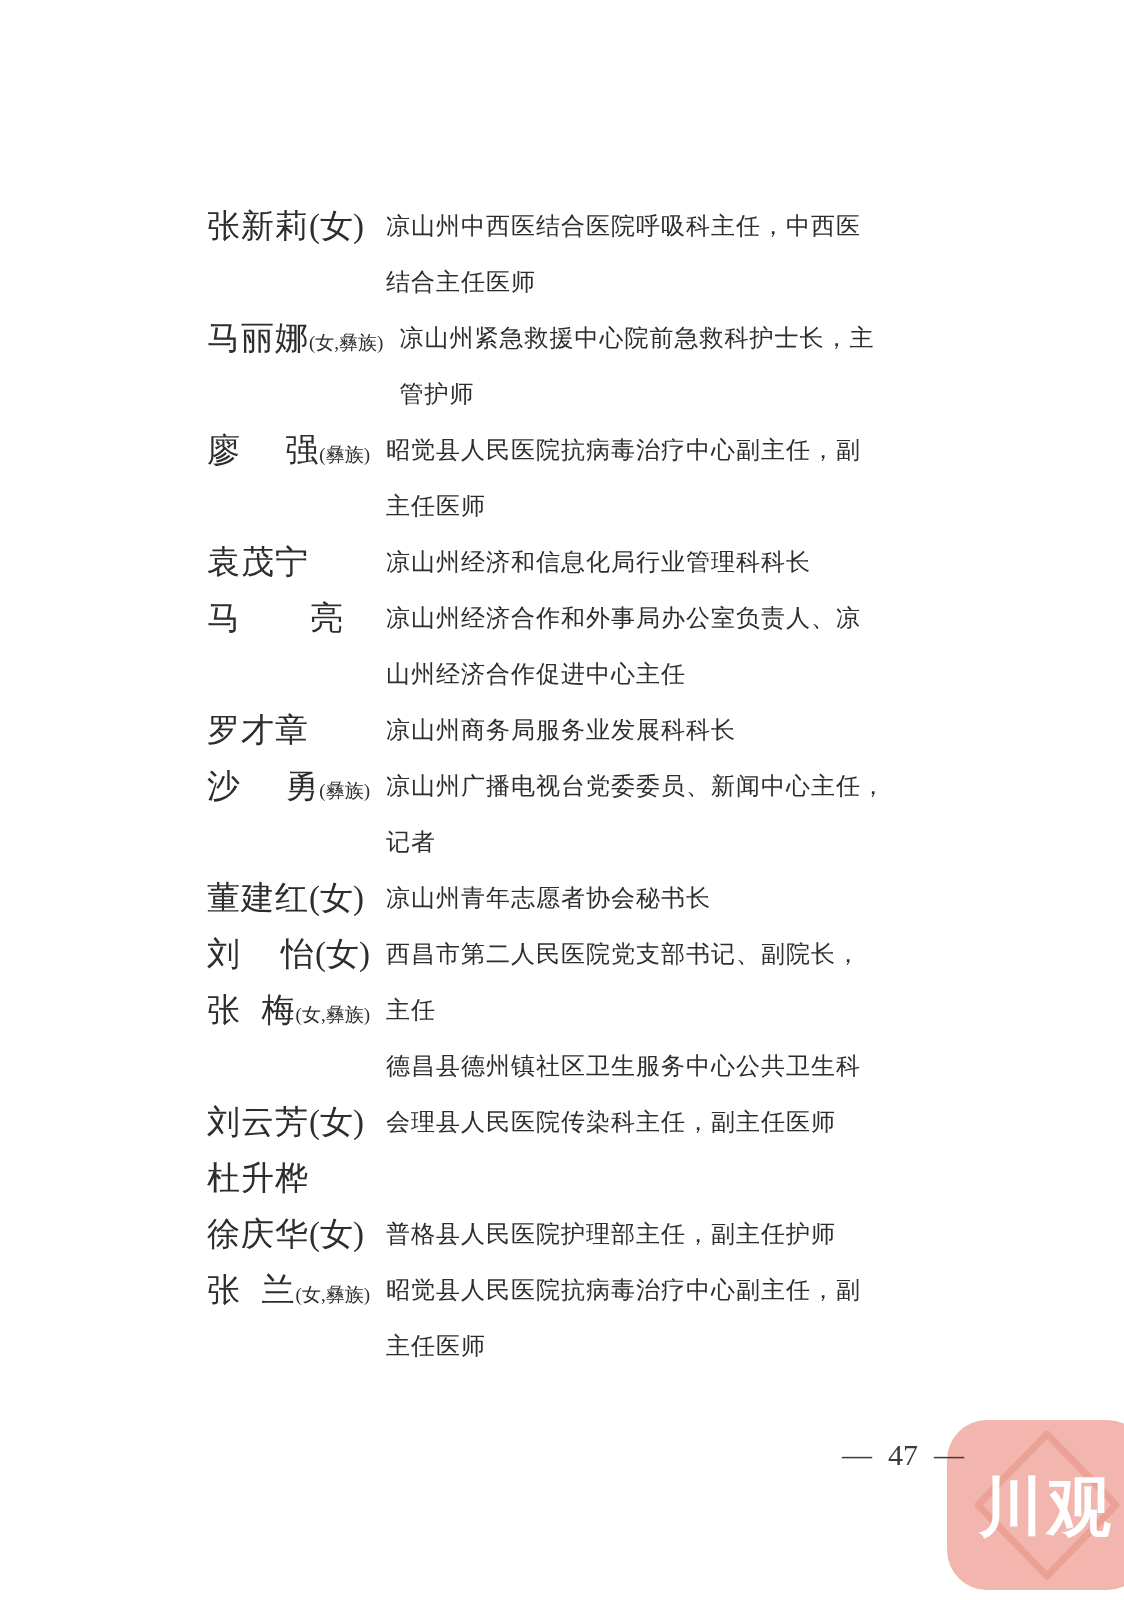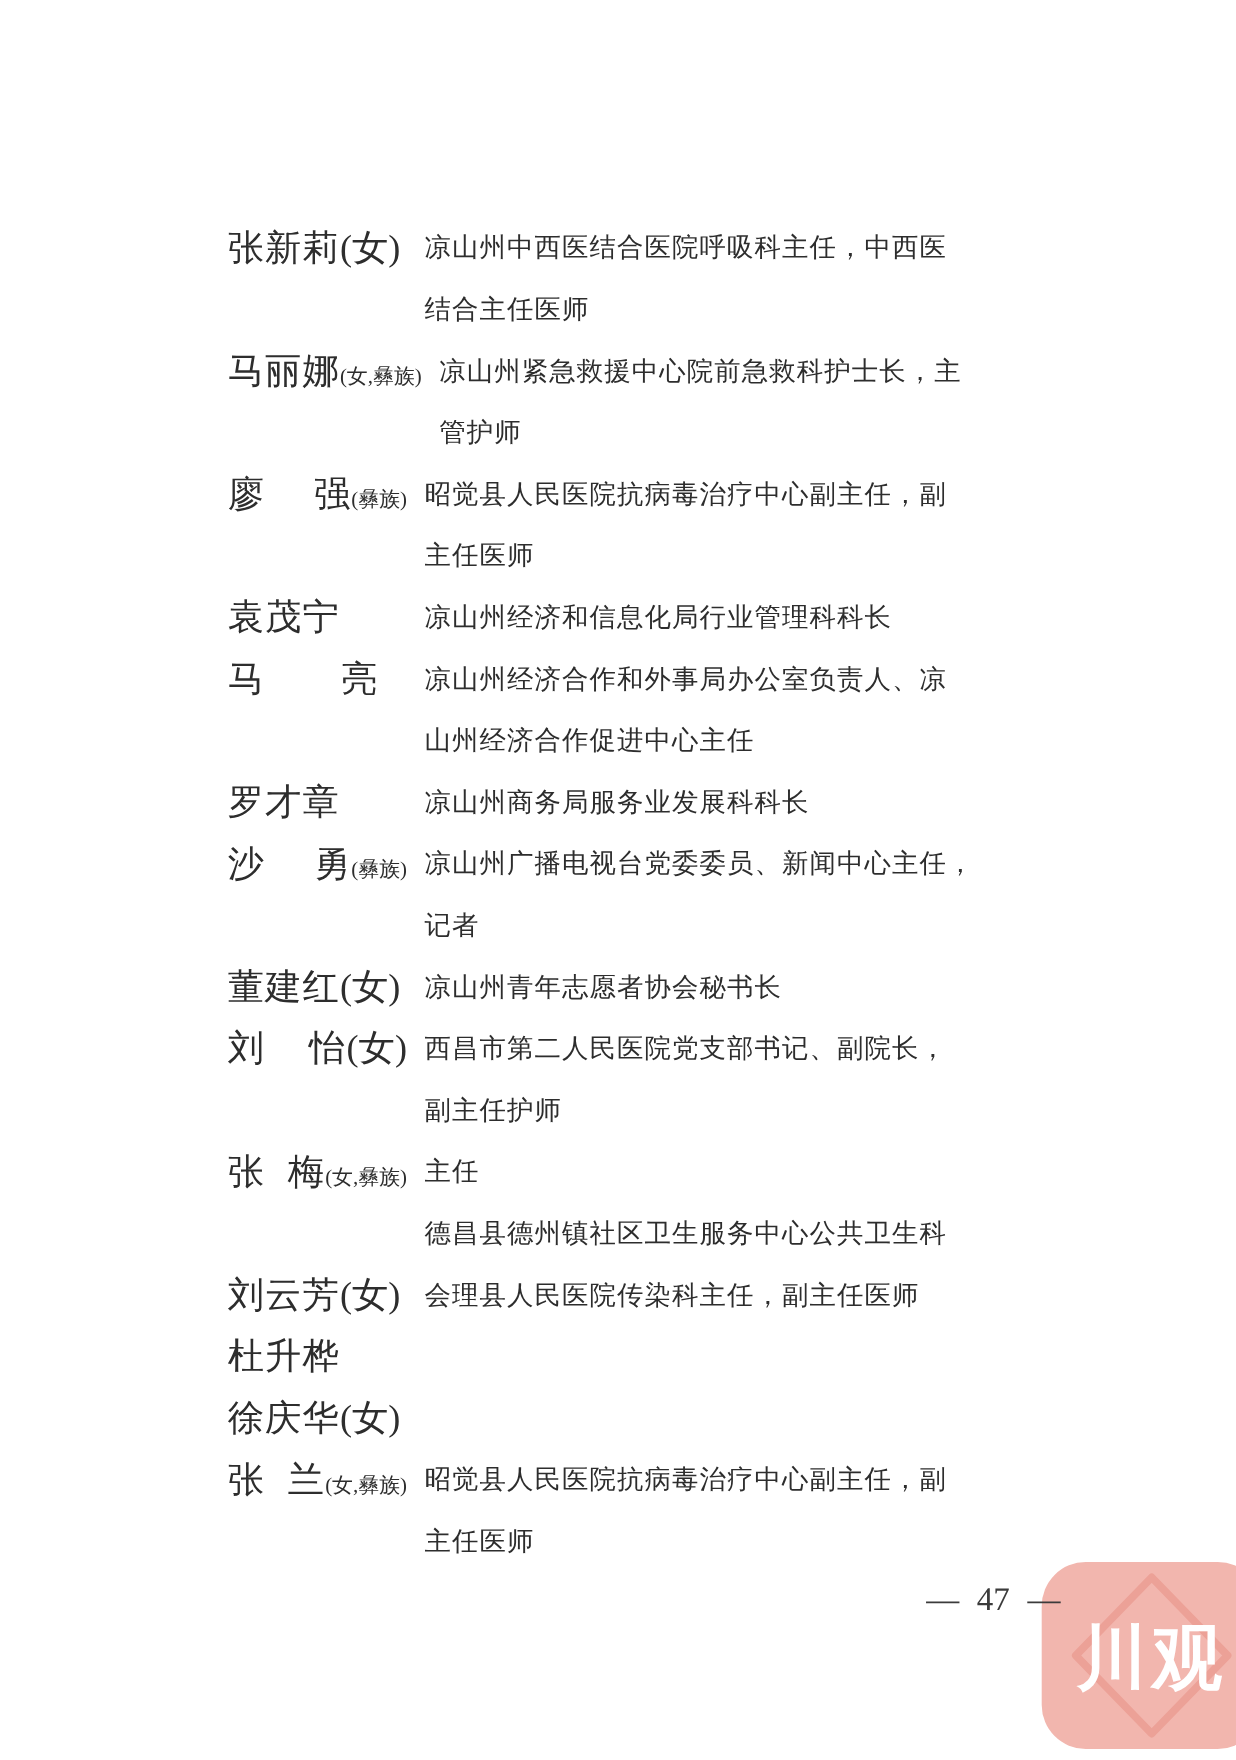"副主任护师" div.desc-line { html: <div>副主任护师</div> -> none }
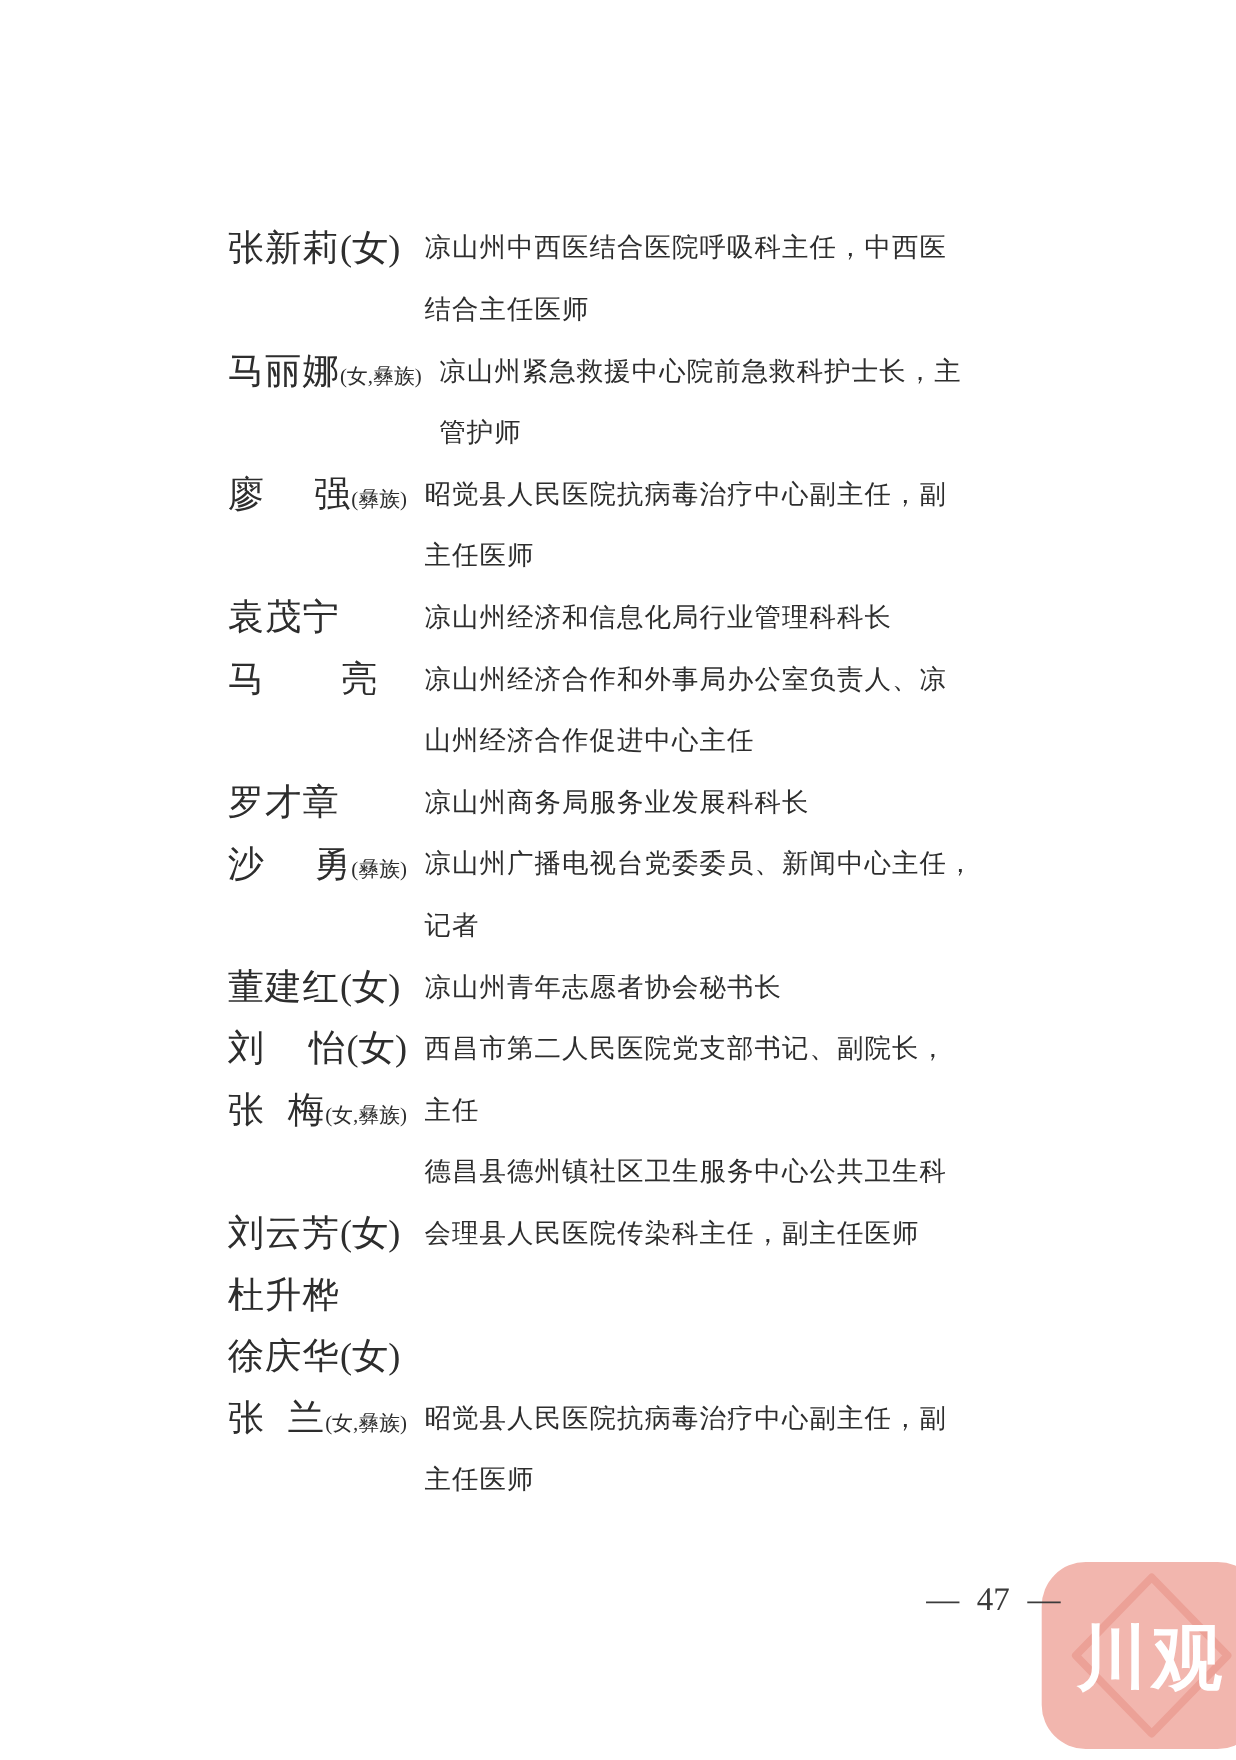"普格县人民医院护理部主任，副主任护师" div.desc { html: none -> <div> <div>普格县人民医院护理部主任，副主任护师</div> </div> }
